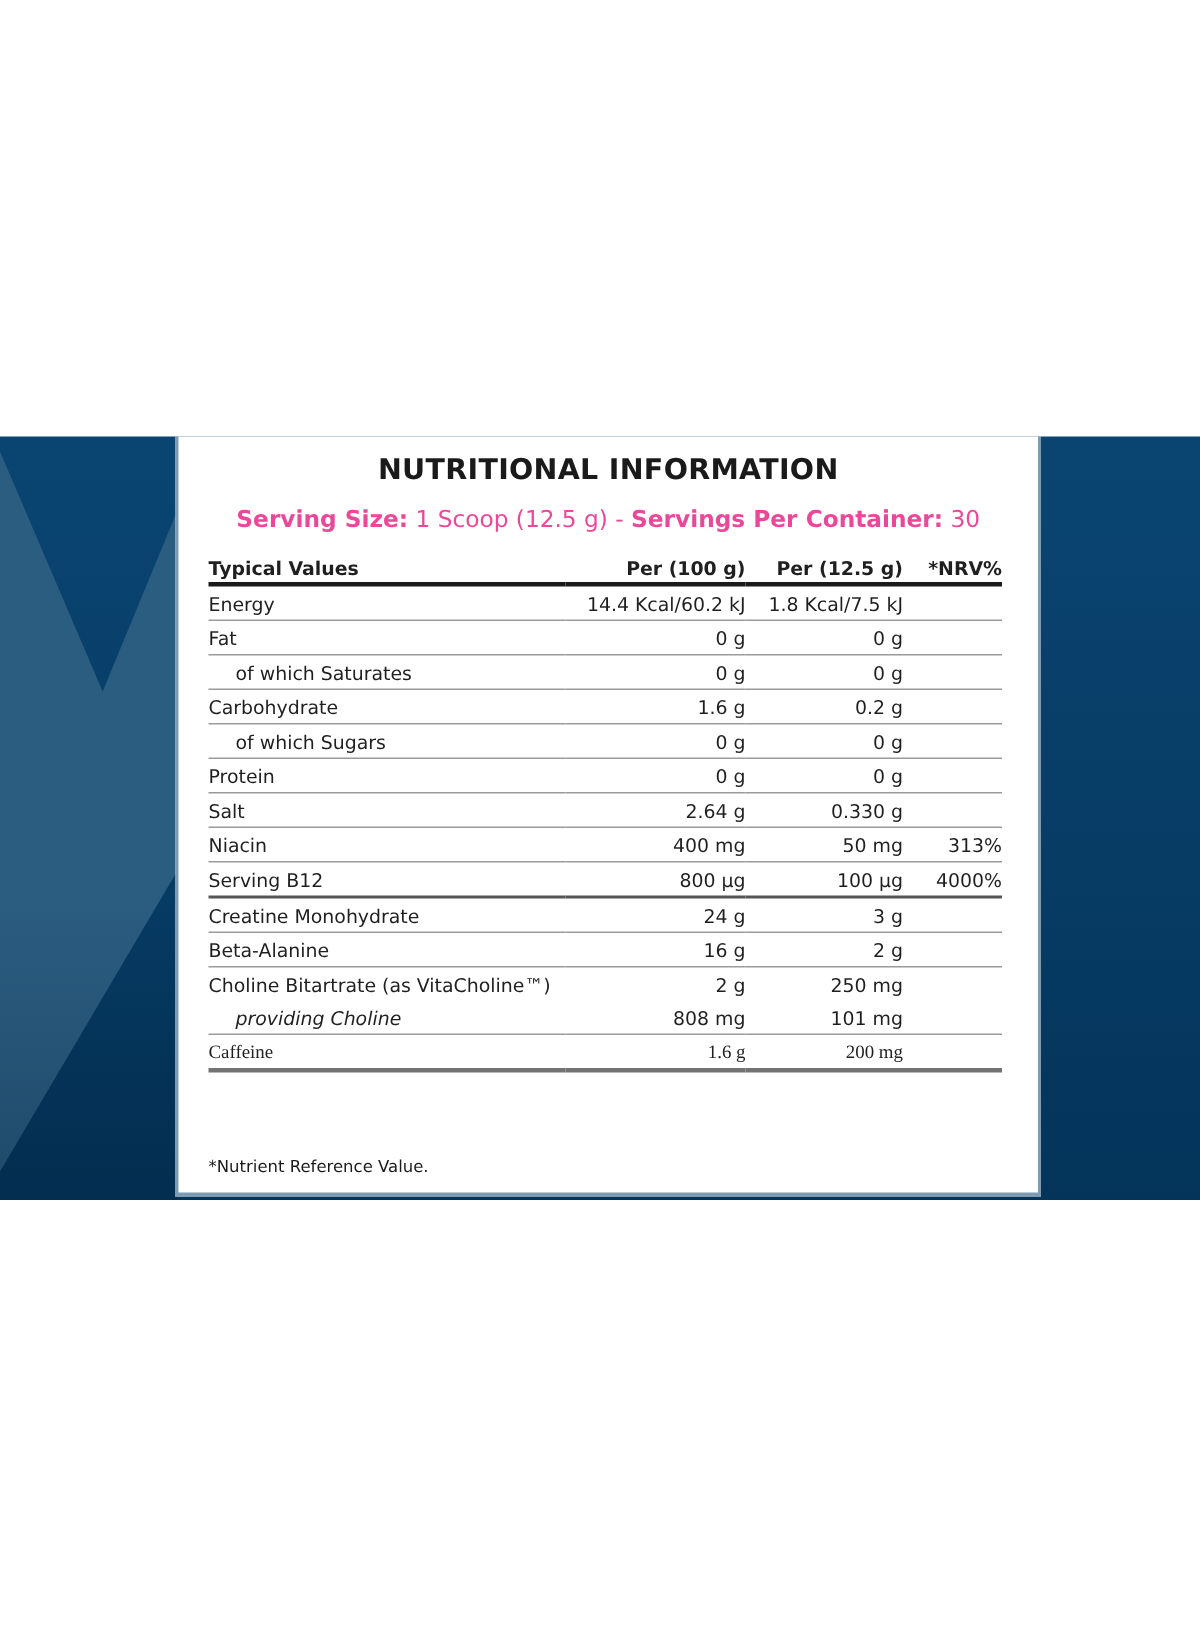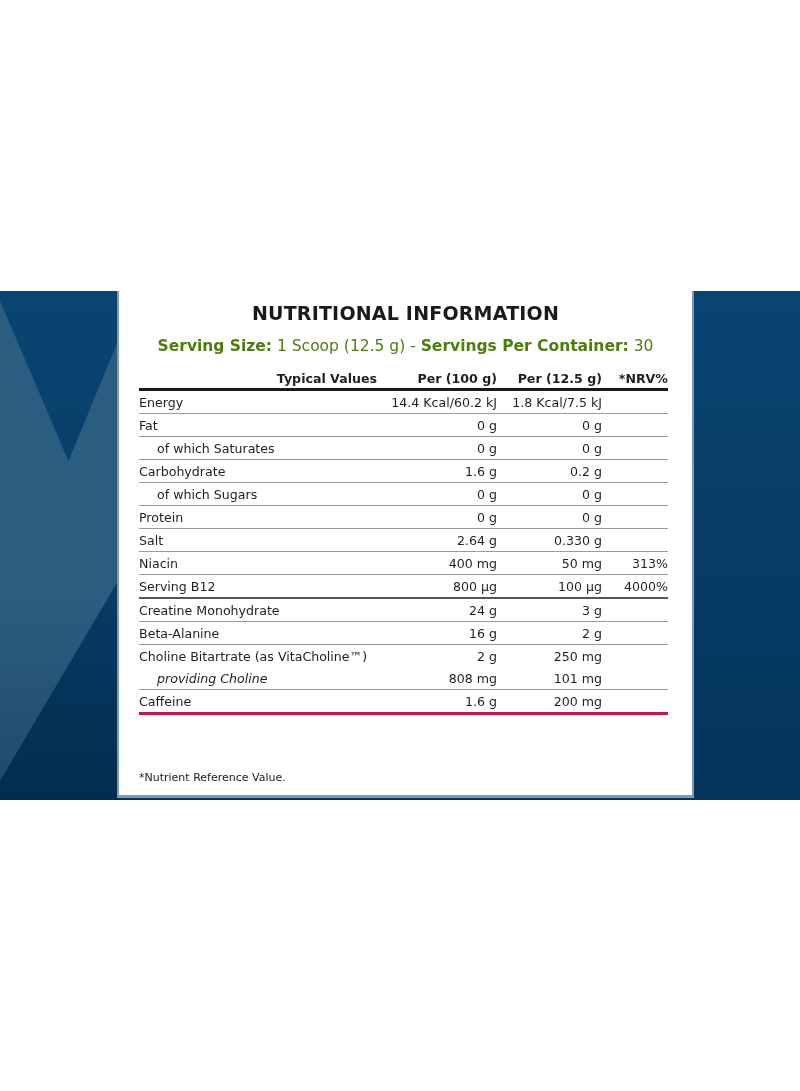"Serving Size: 1 Scoop (12.5" .serving { color: #4d7c0f -> #ec4899 }
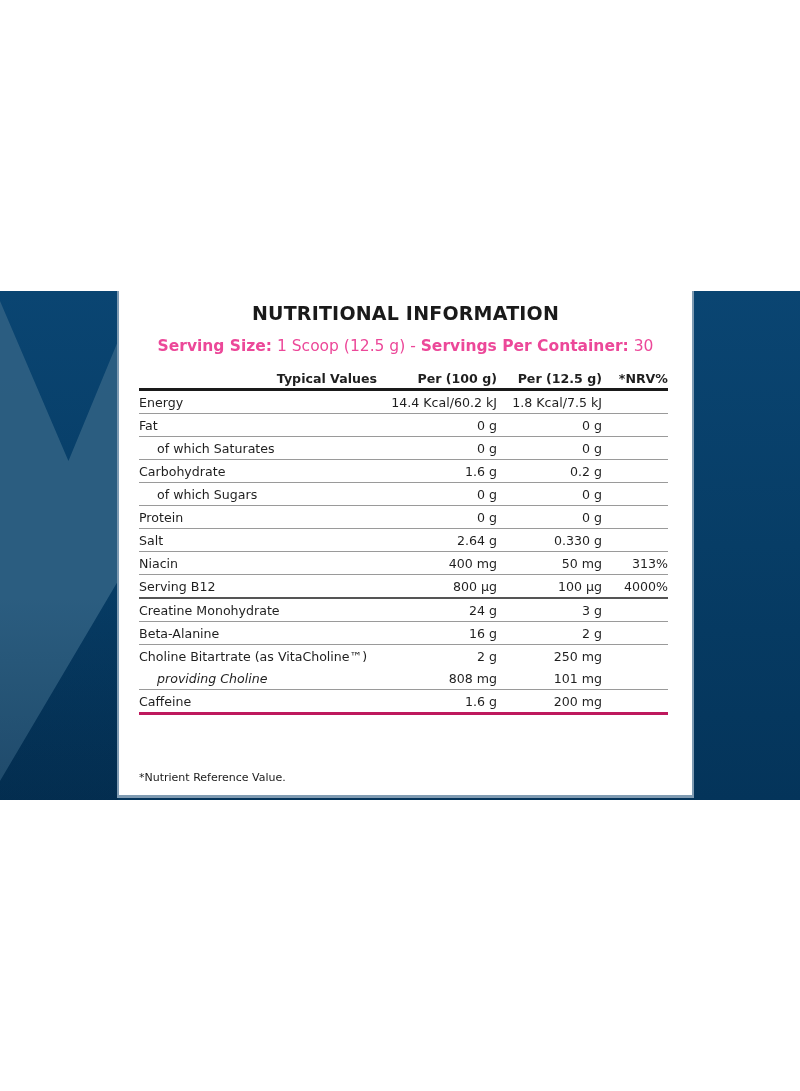"Typical Values" th.first { text-align: right -> left }
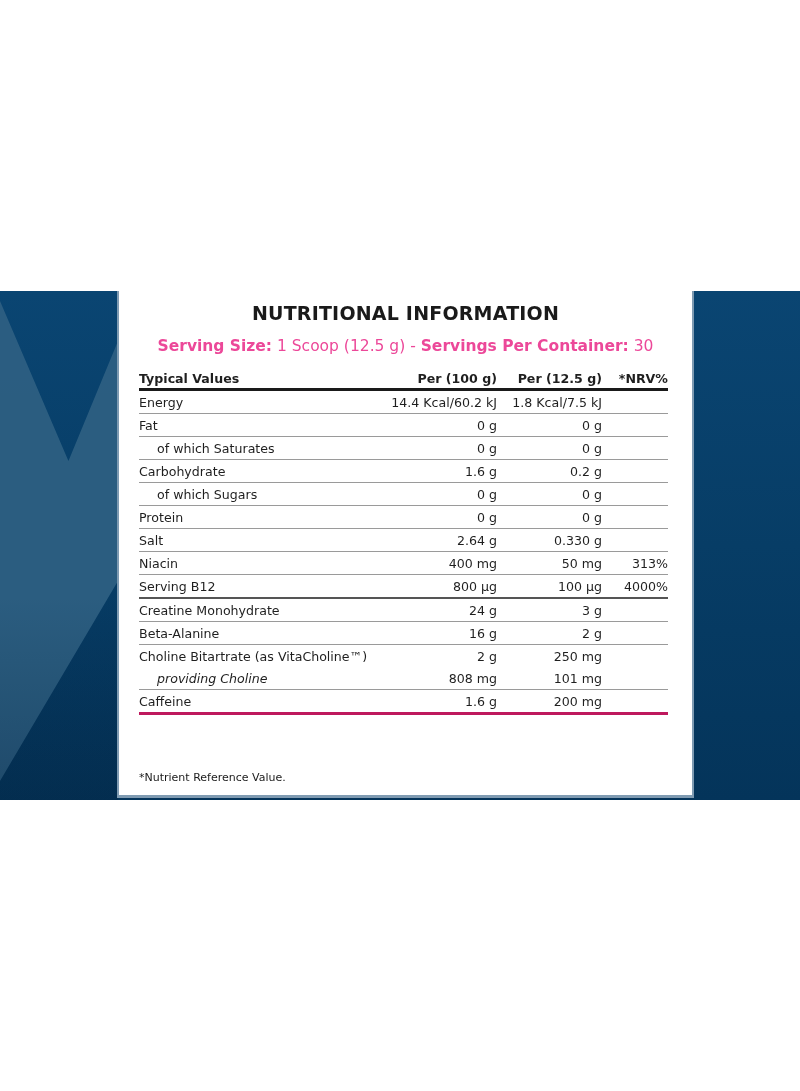"Caffeine" tr.last td { border-bottom: 3px solid #be185d -> 3px solid #737373; font-family: none -> Liberation Serif, serif }
